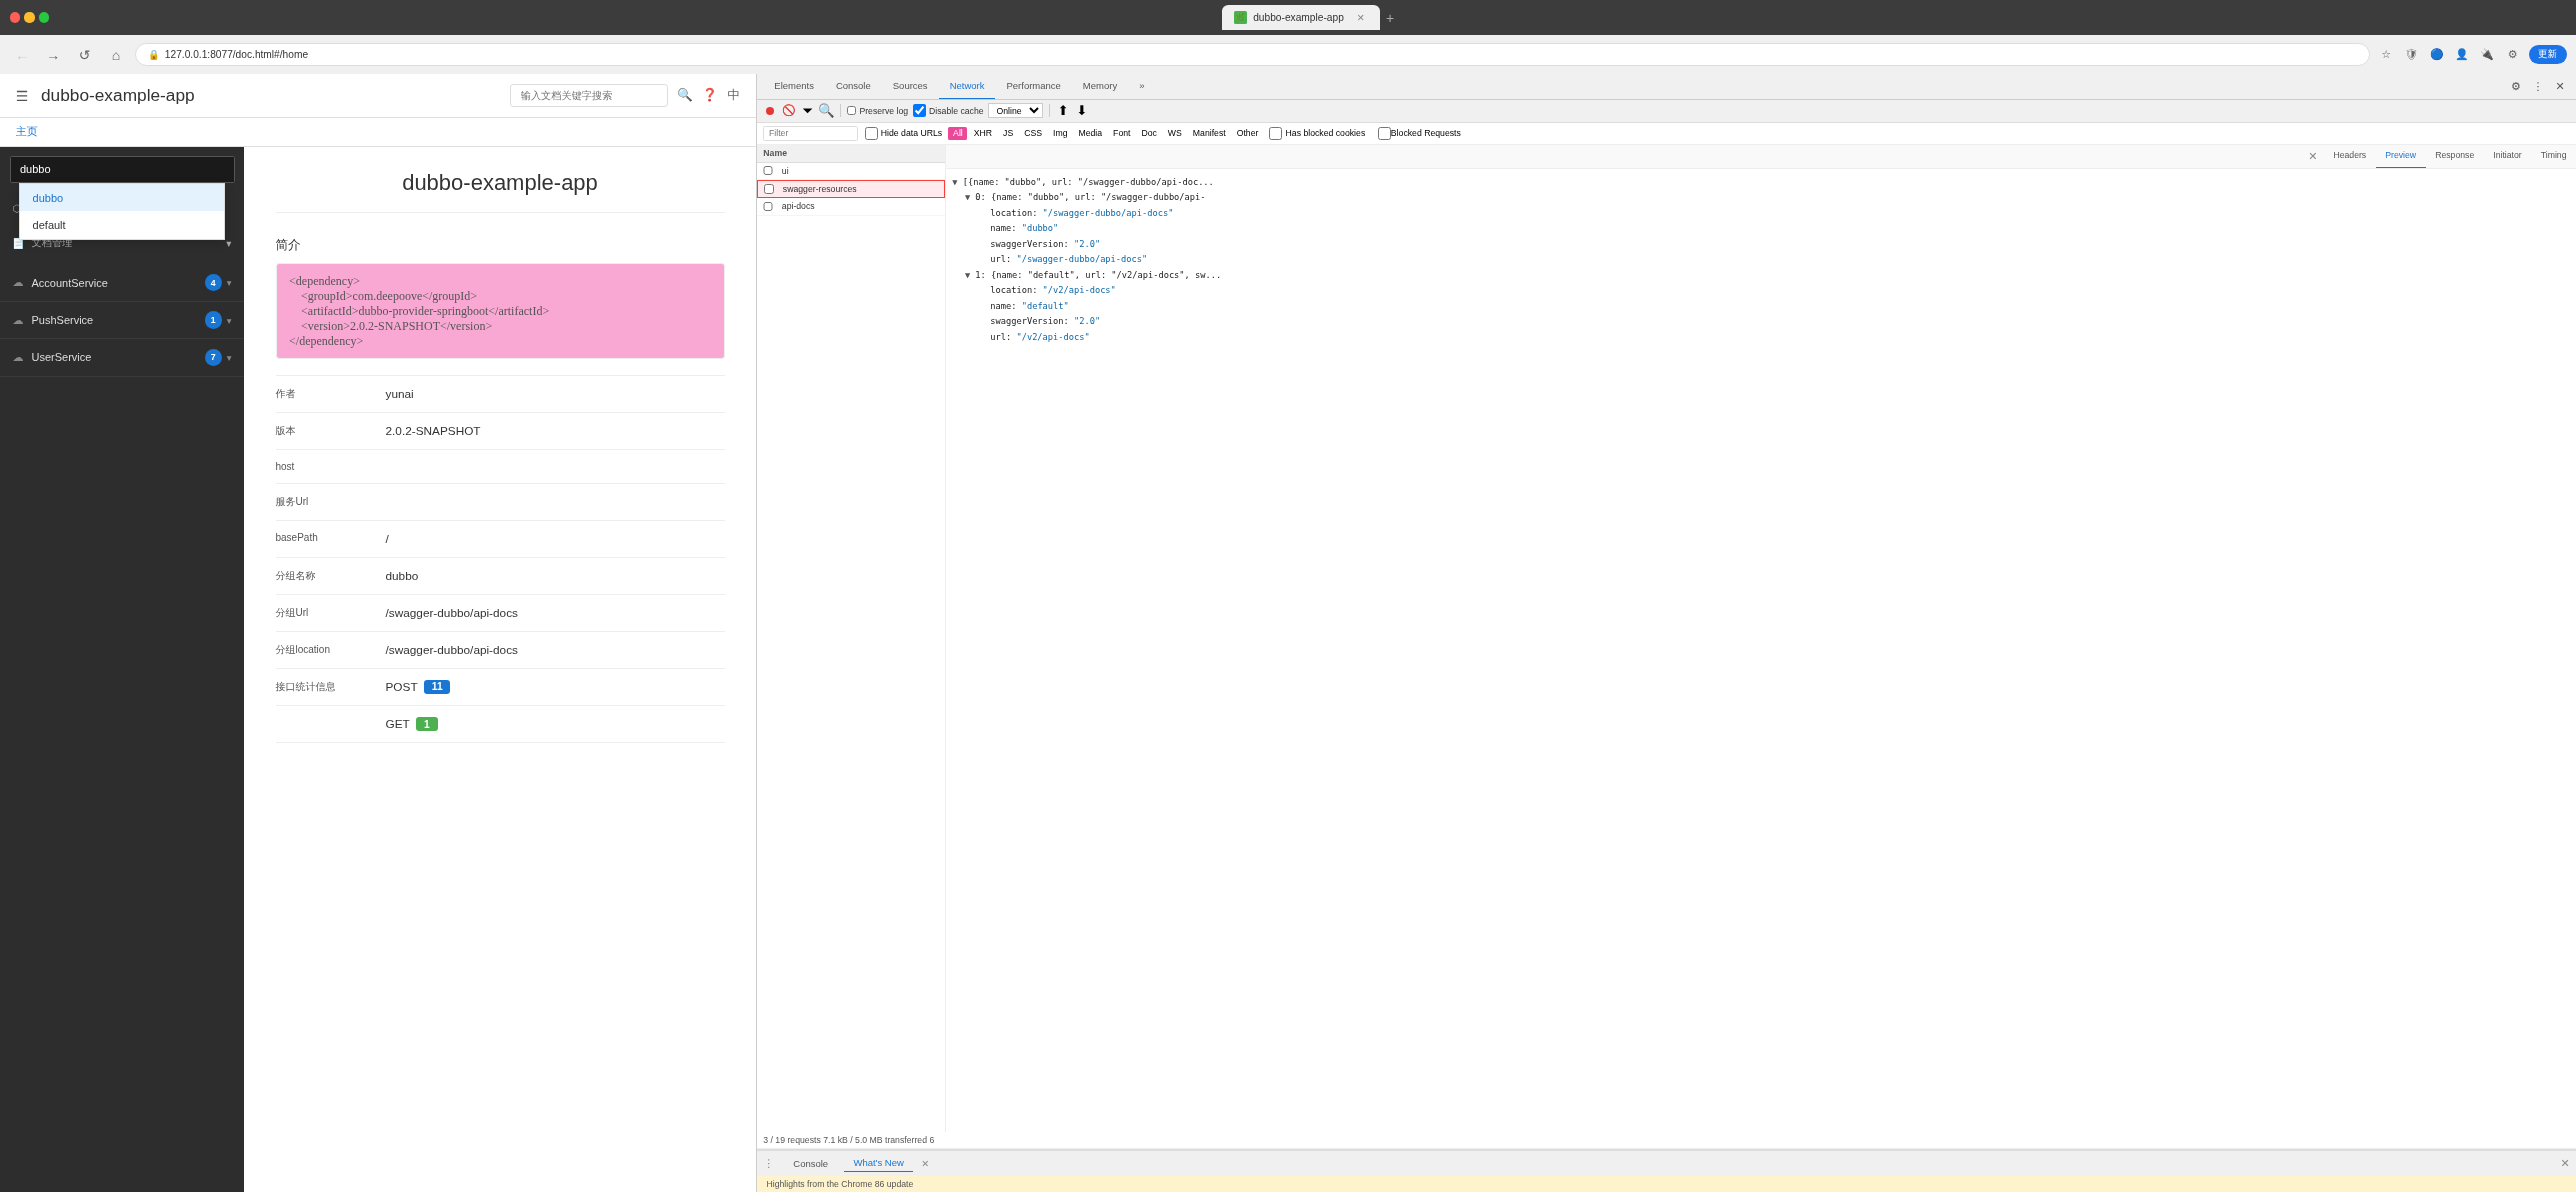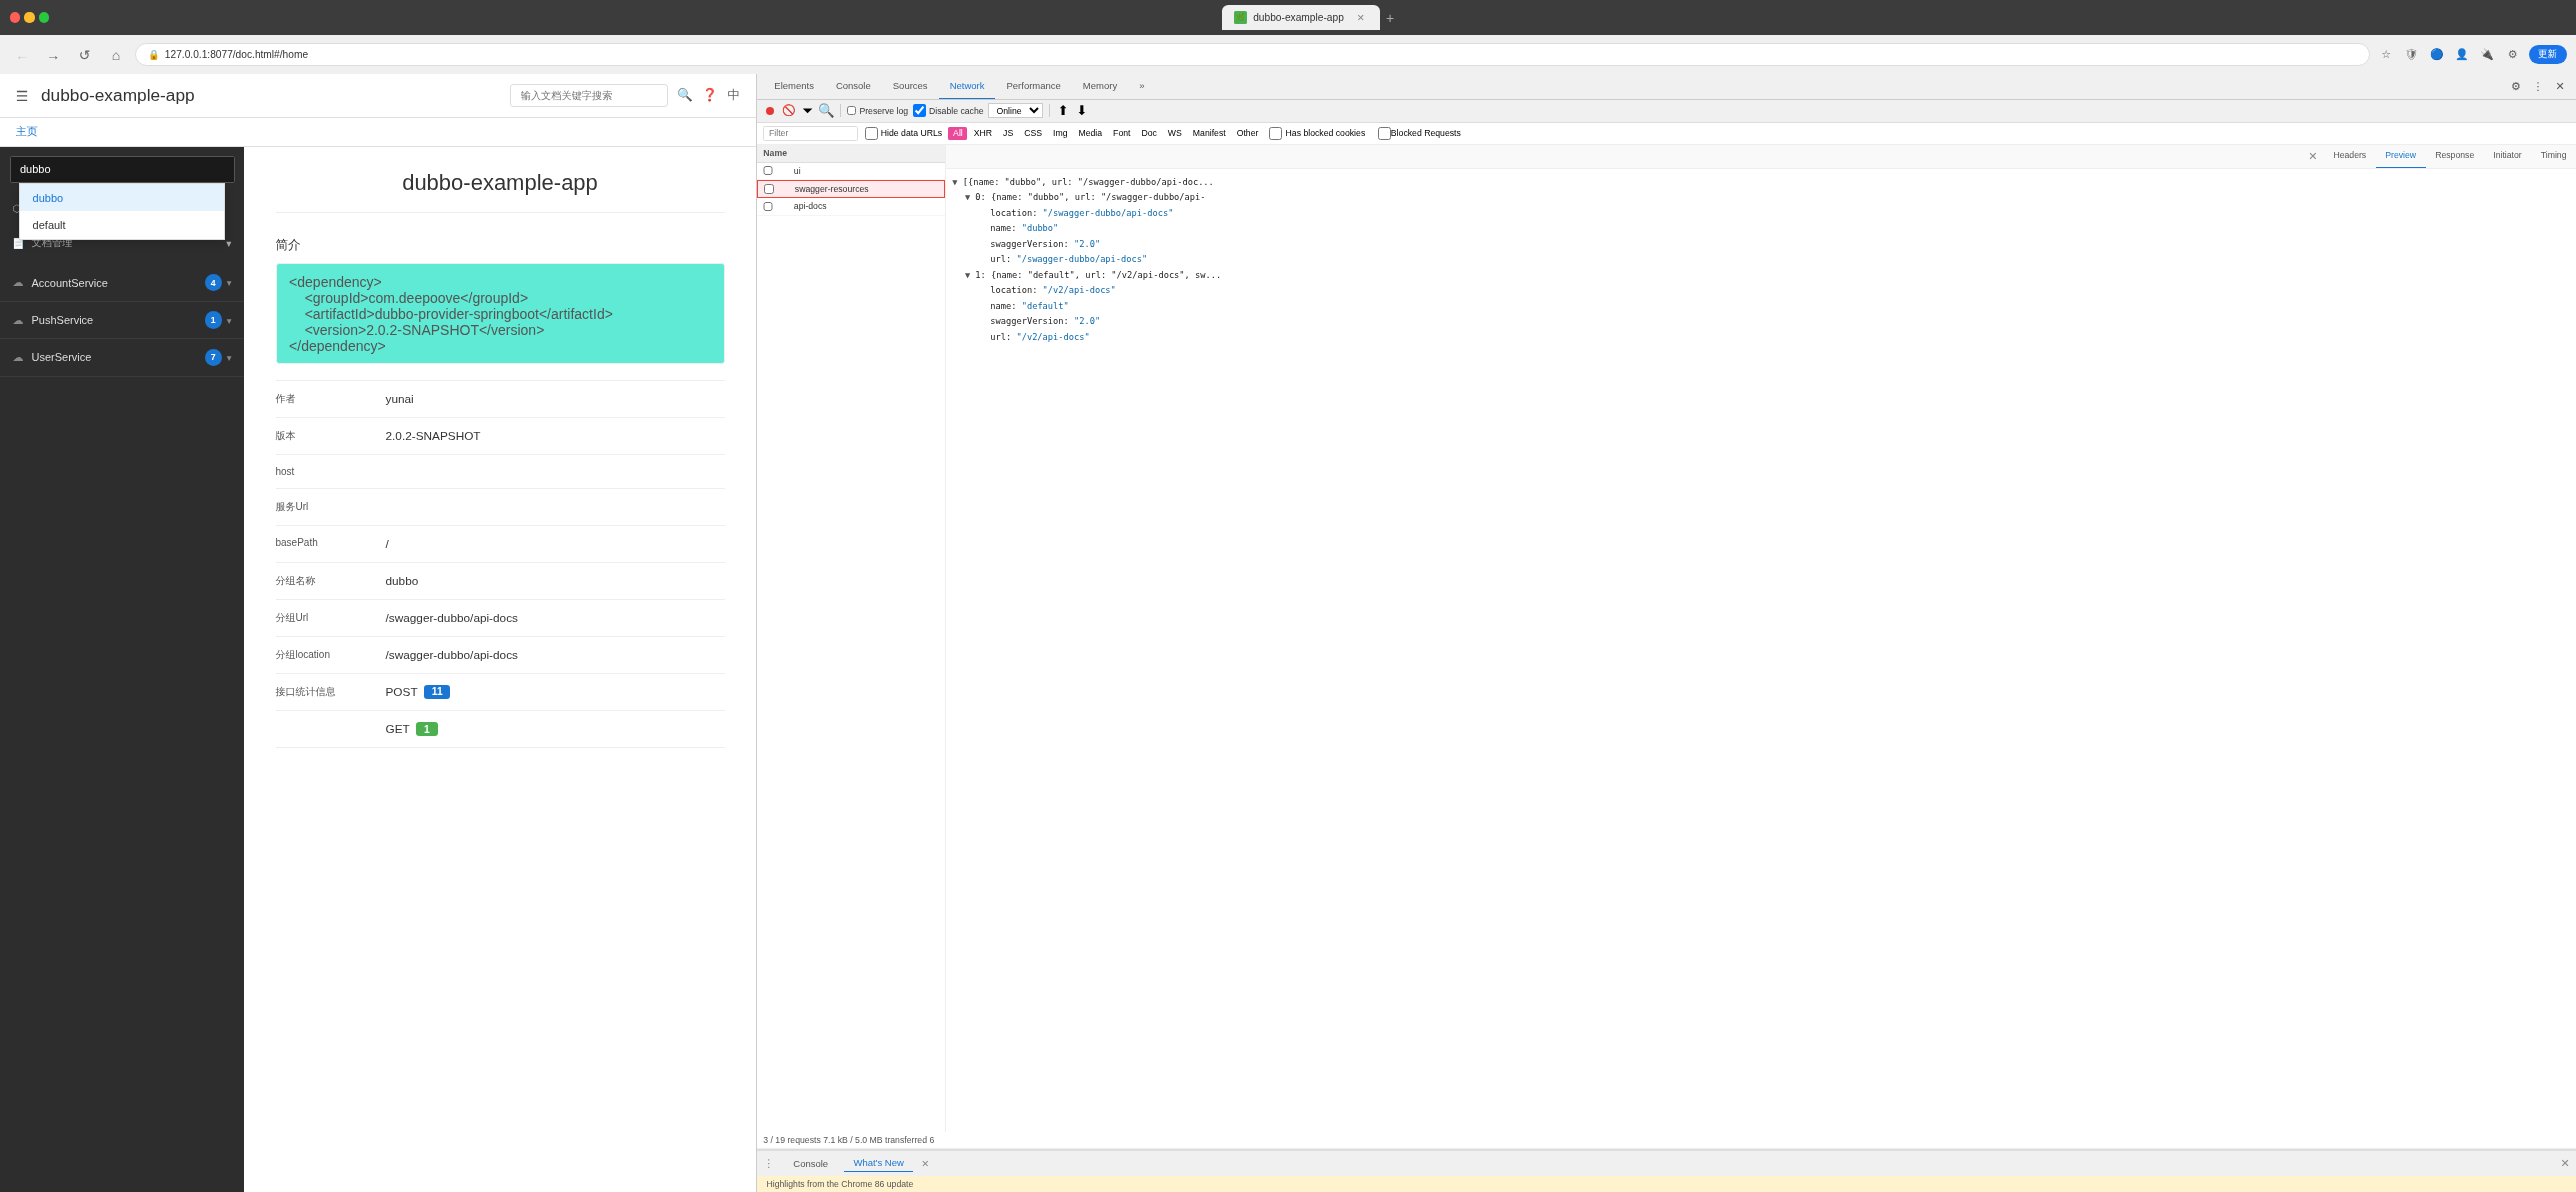"ui" .network-item { gap: 21px -> 9px }
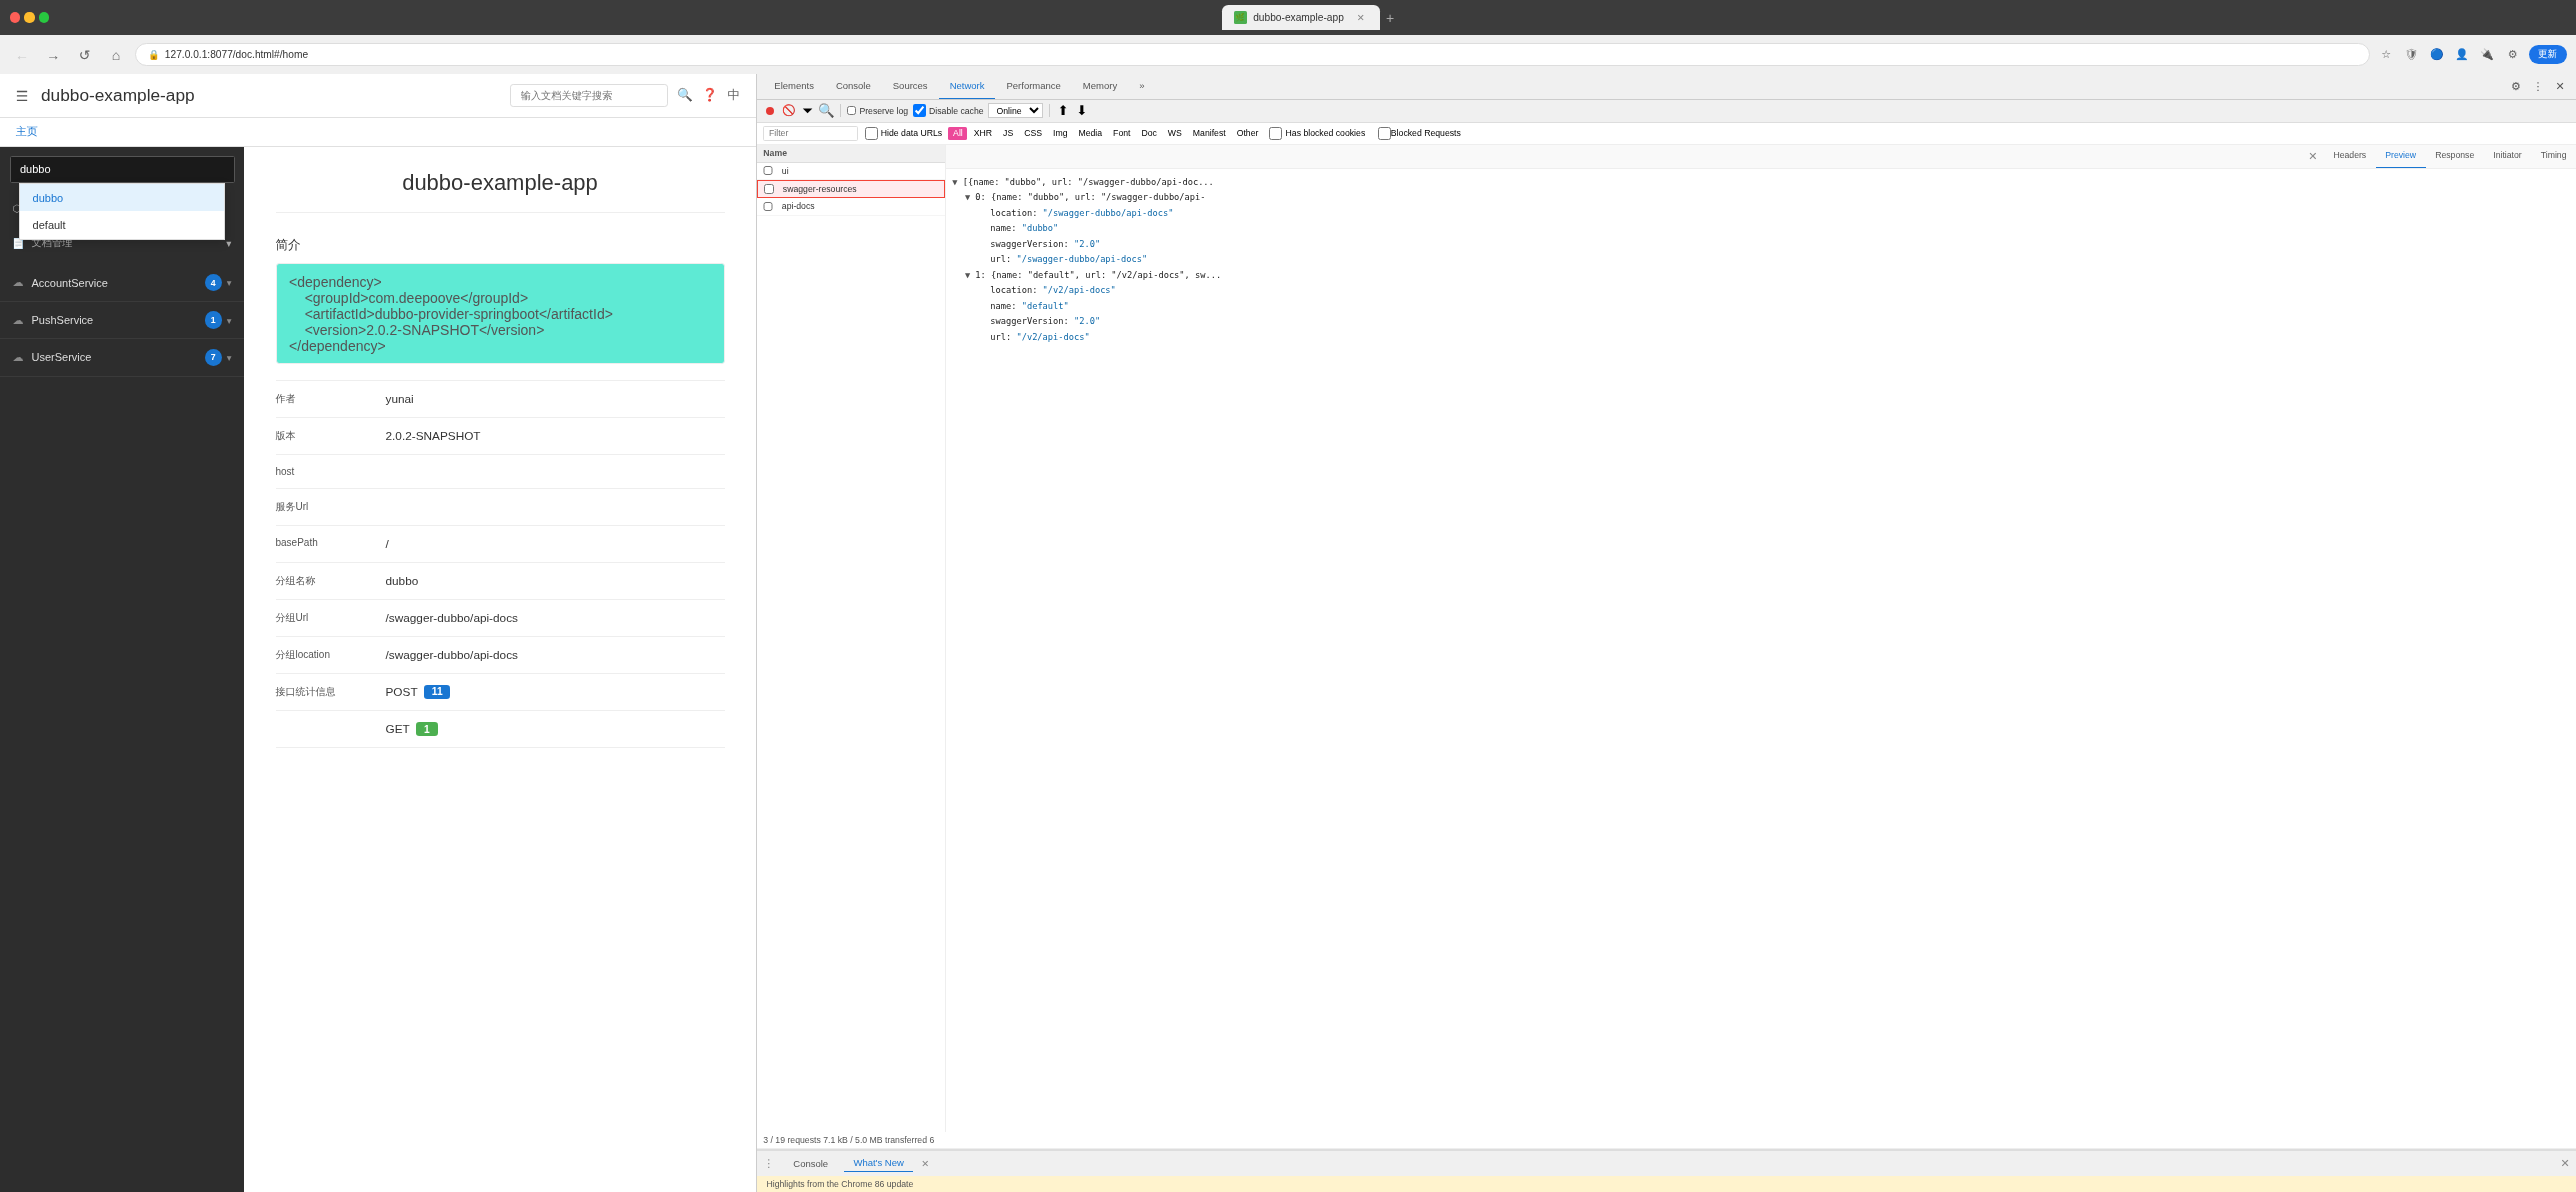"<dependency>" .code-block { background: #5eead4 -> #f9a8d4; font-family: Liberation Sans, sans-serif -> Liberation Serif, serif; font-size: 14px -> 12px }
